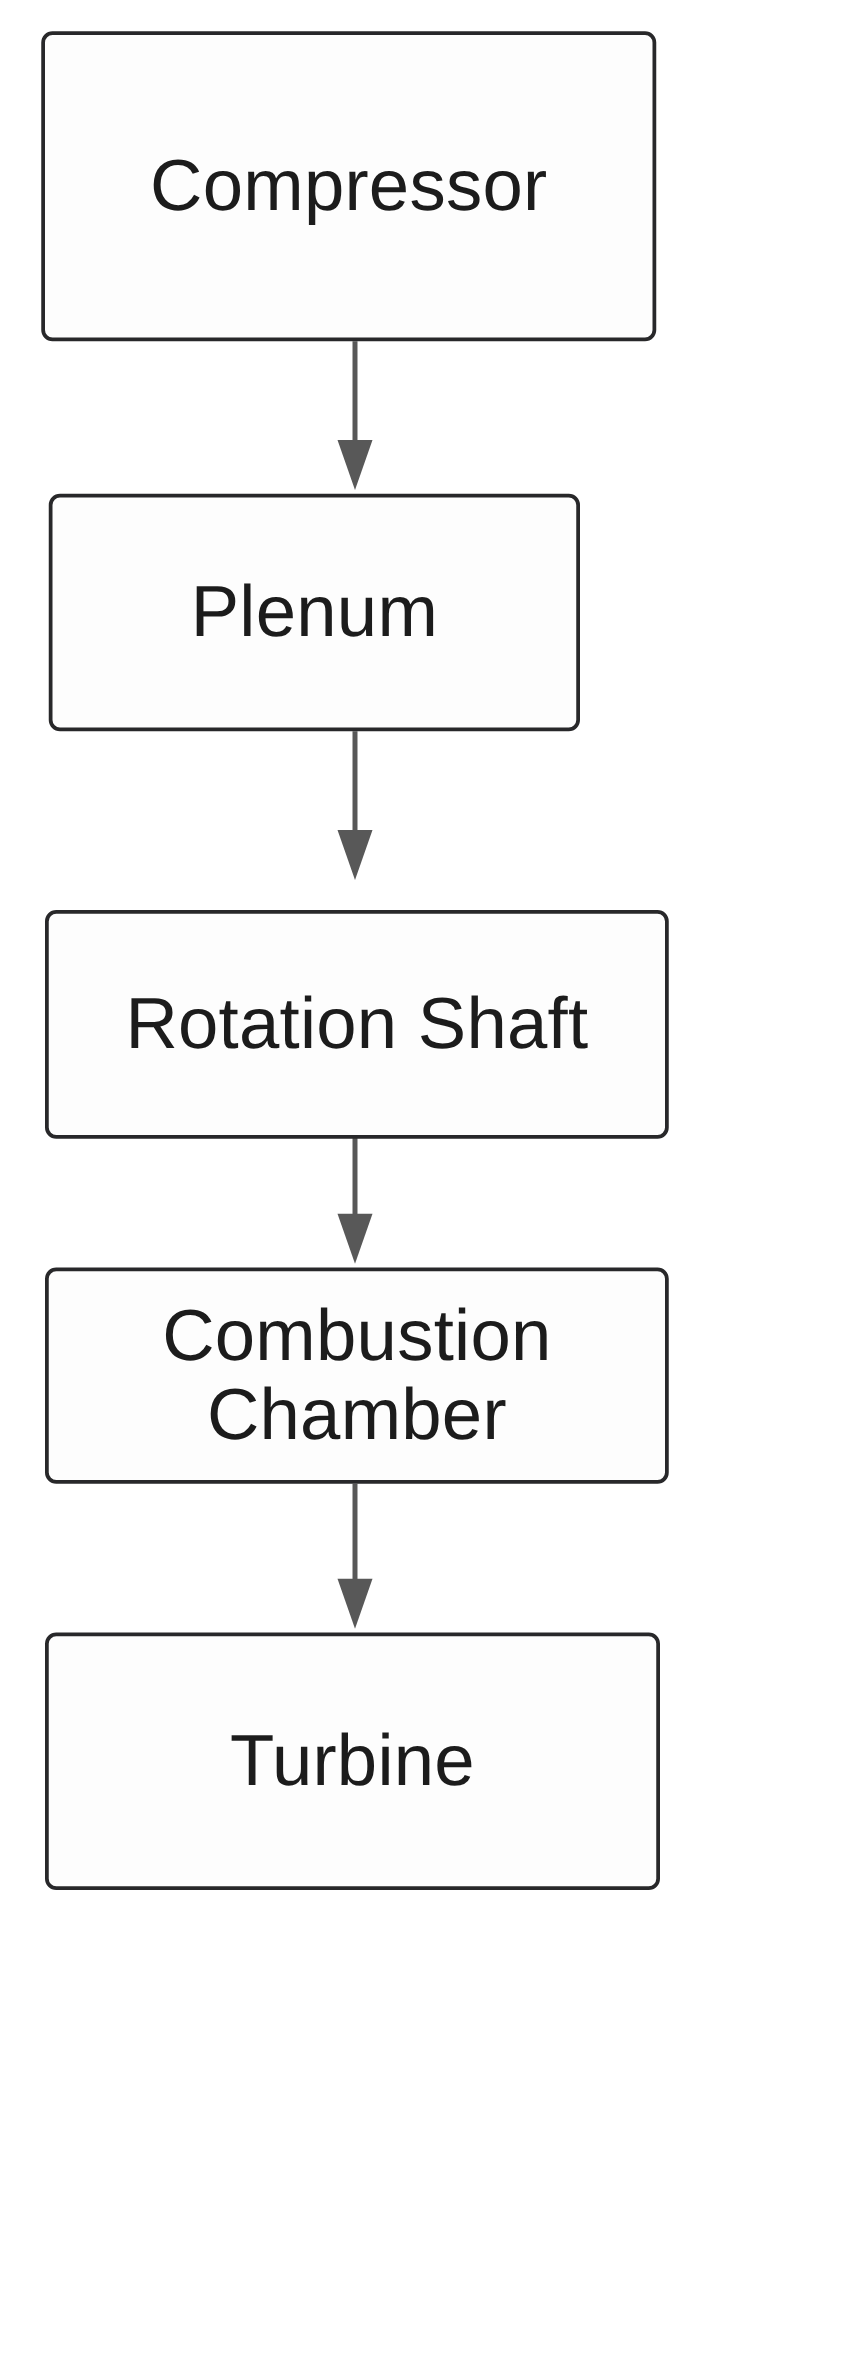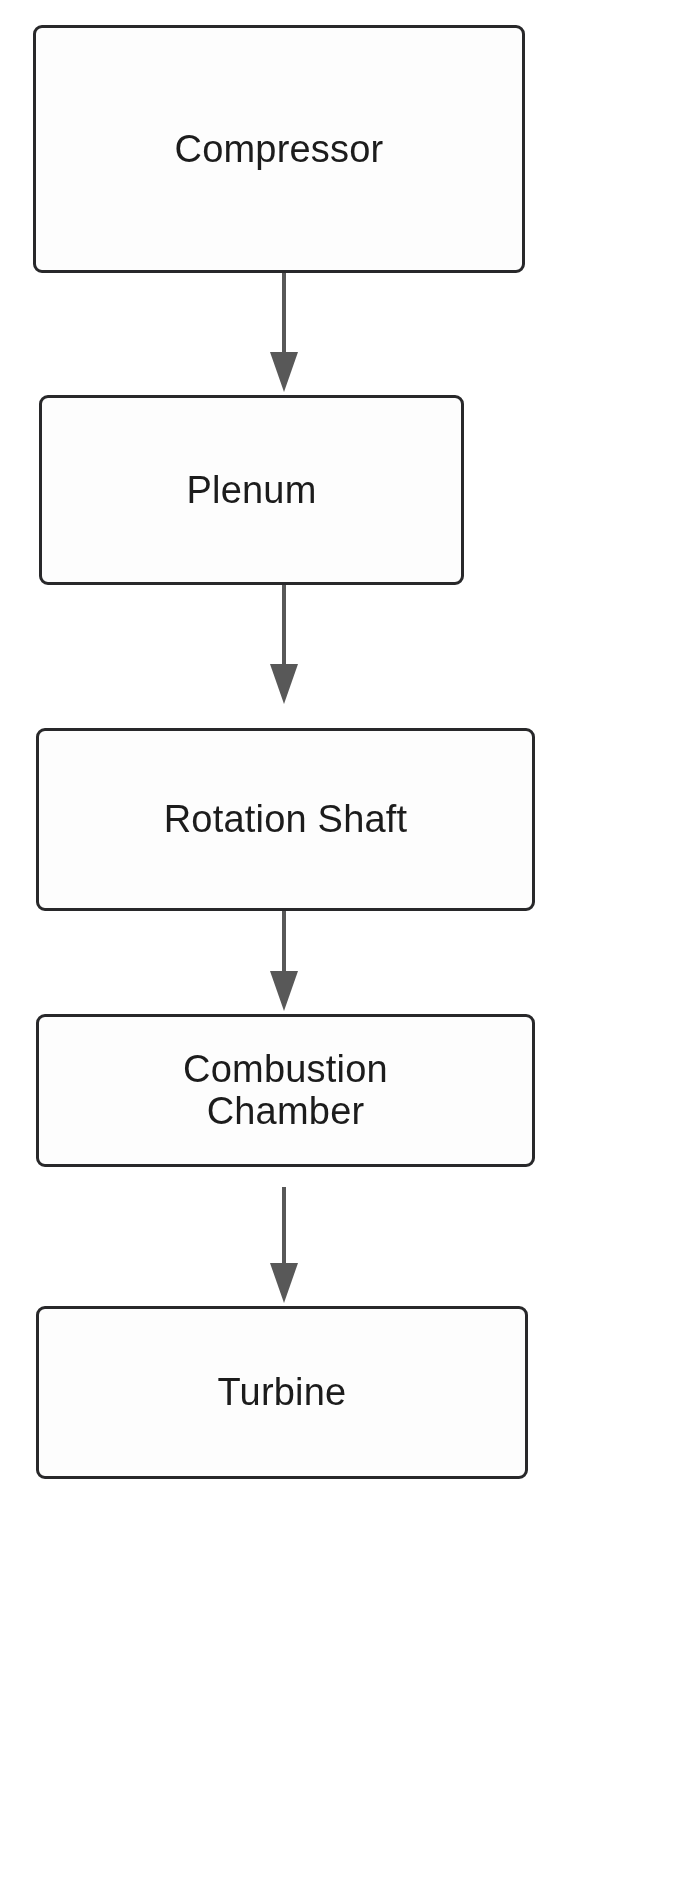"Compressor" .node { font-size: 38px -> 58px }
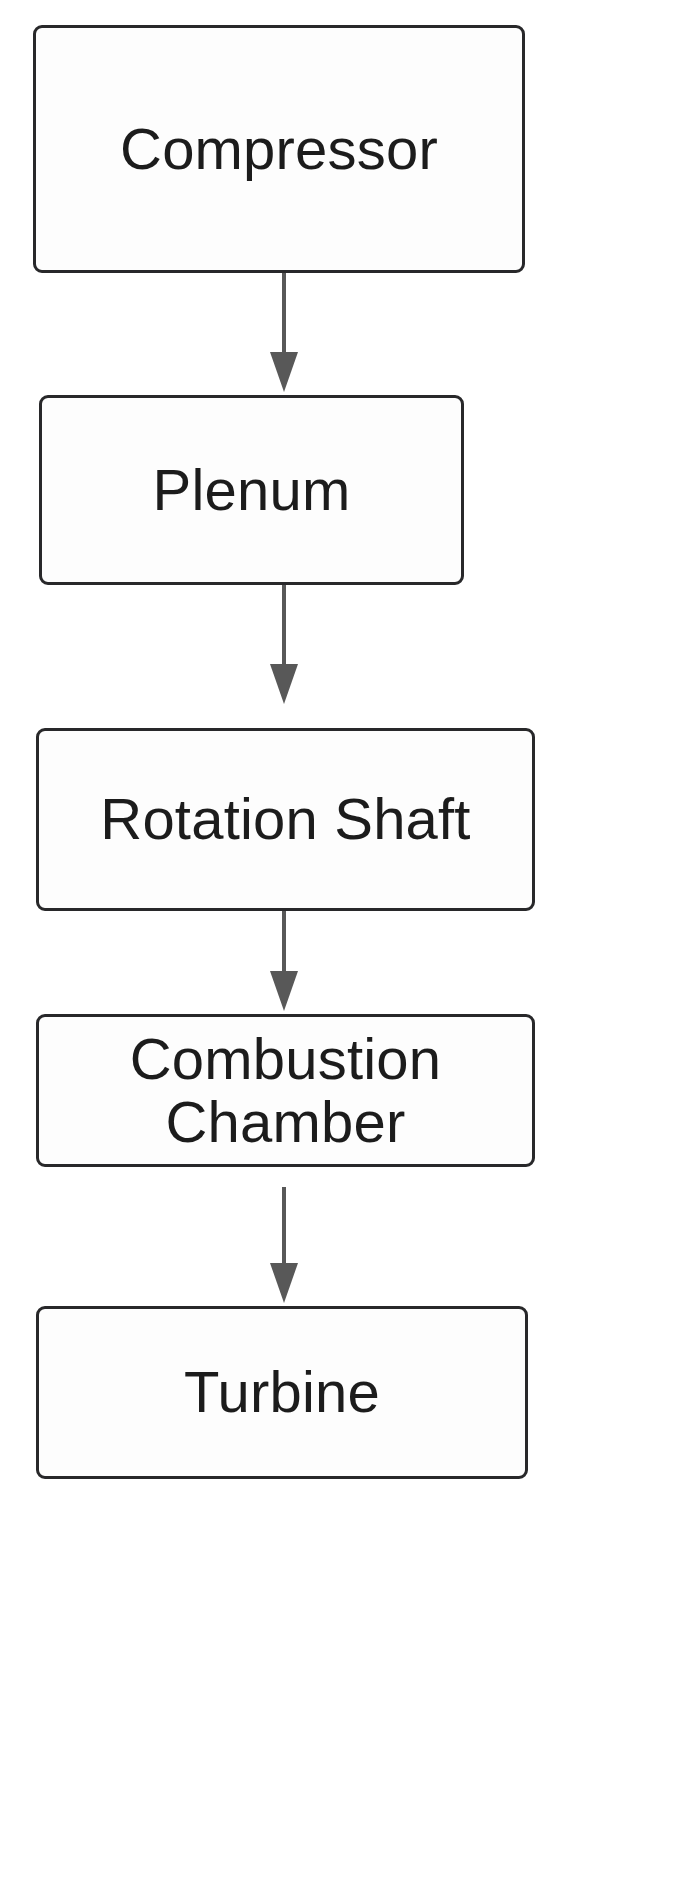"Combustion" #node-combustion { height: 153px -> 173px }
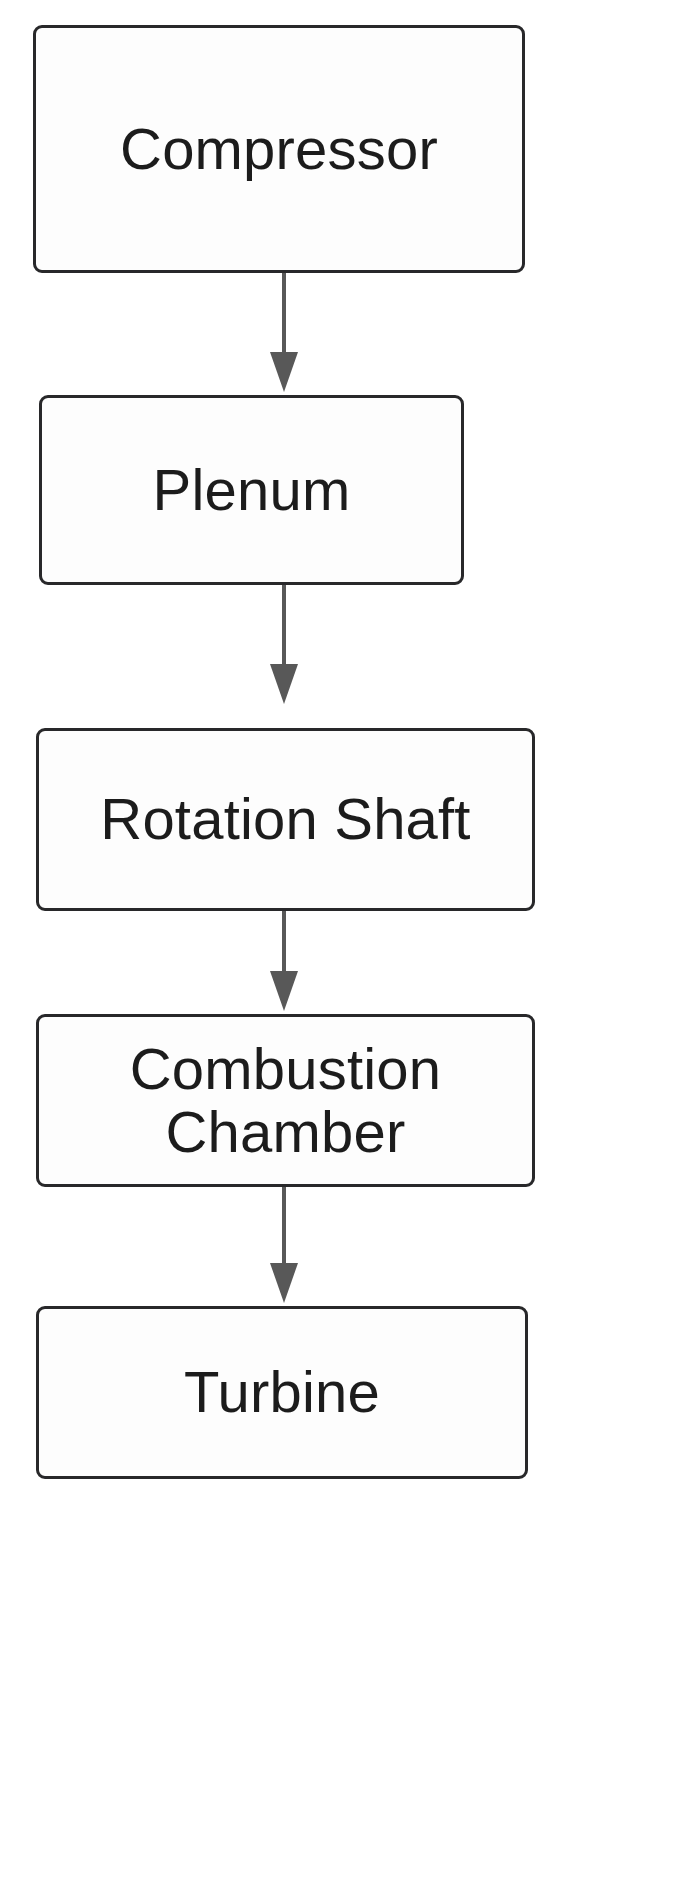"Turbine" #node-turbine { height: 173px -> 206px }
